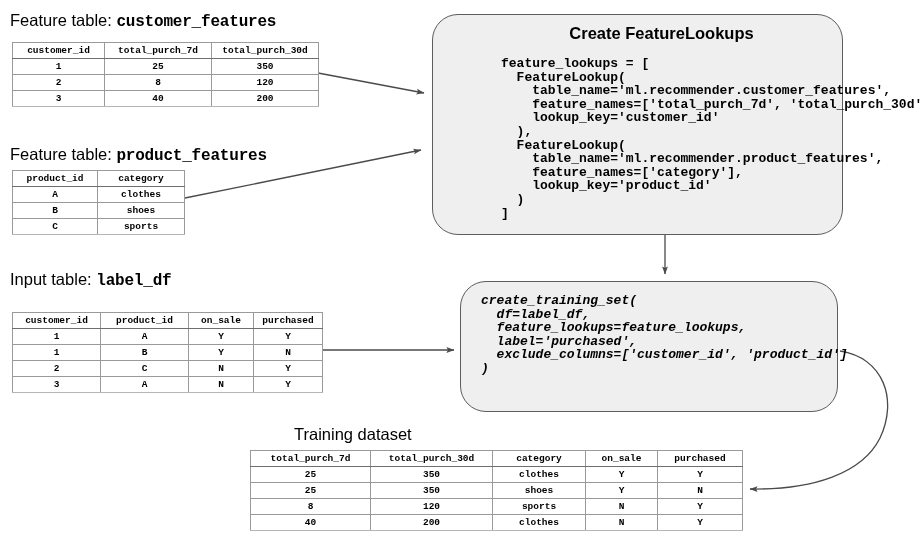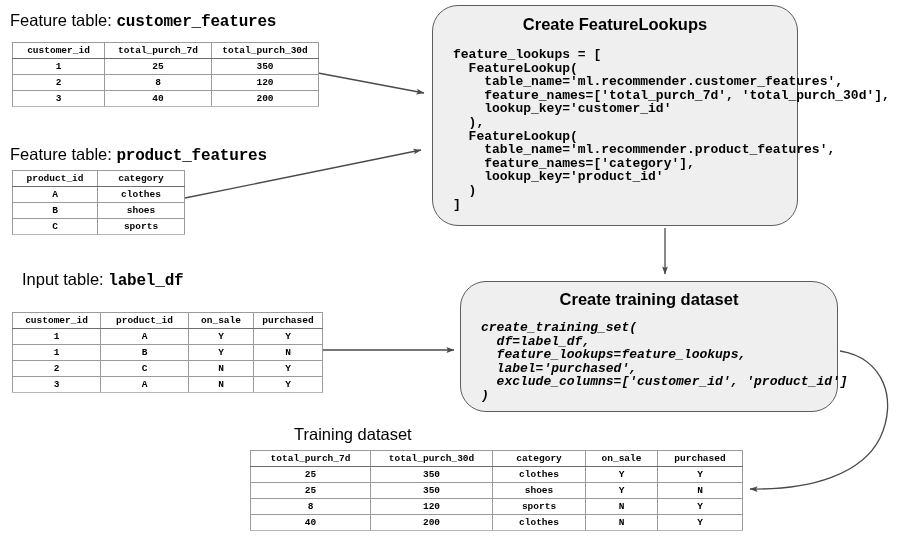"Create FeatureLookups" div.codebox { padding-left: none -> 48px; top: 5px -> 14px; width: 366px -> 411px }
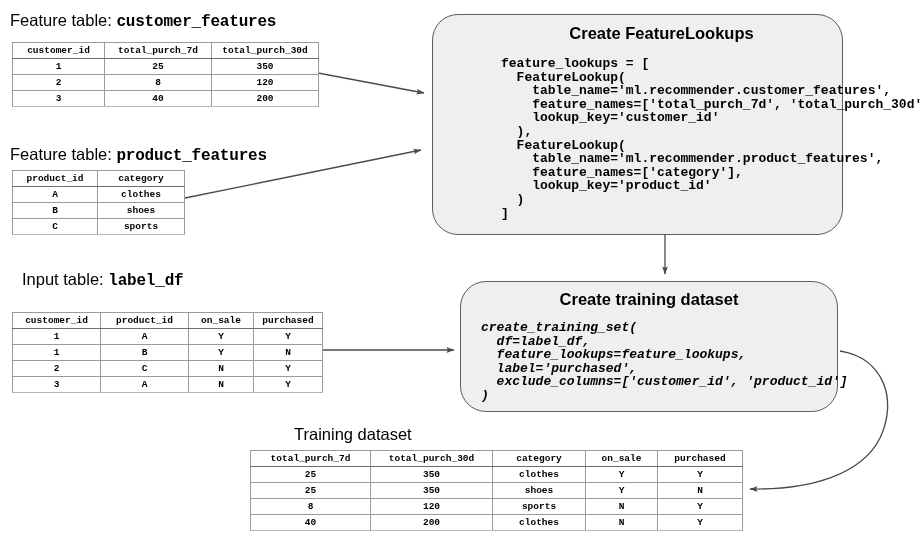"Input table: label_df" div.caption { left: 22px -> 10px }
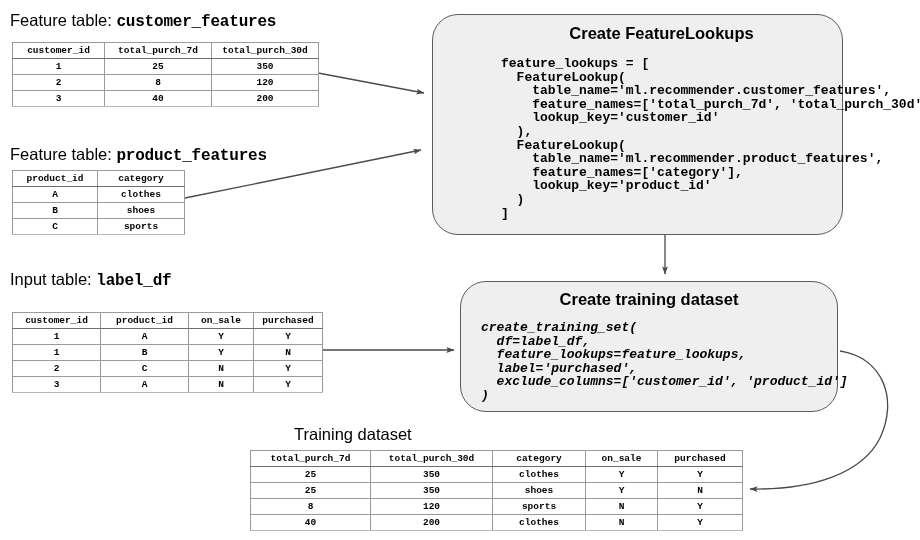"Create training dataset" div.box-title { html: <div>Create training dataset</div> -> none }
